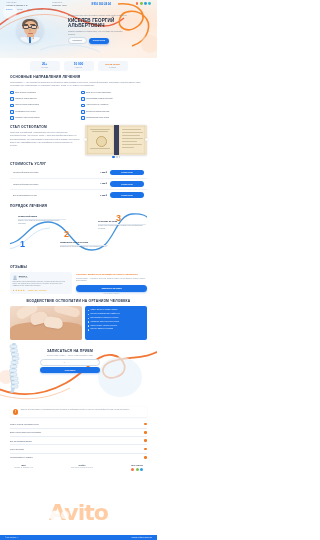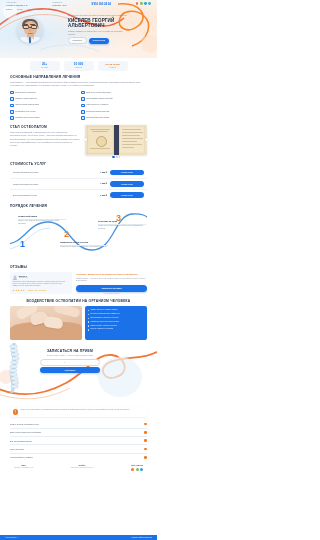"Avito" div.wm { html: none -> <div> <svg> <circle></circle> <circle></circle> <circle></circle> </svg> <div>Avito</div> </div> }
